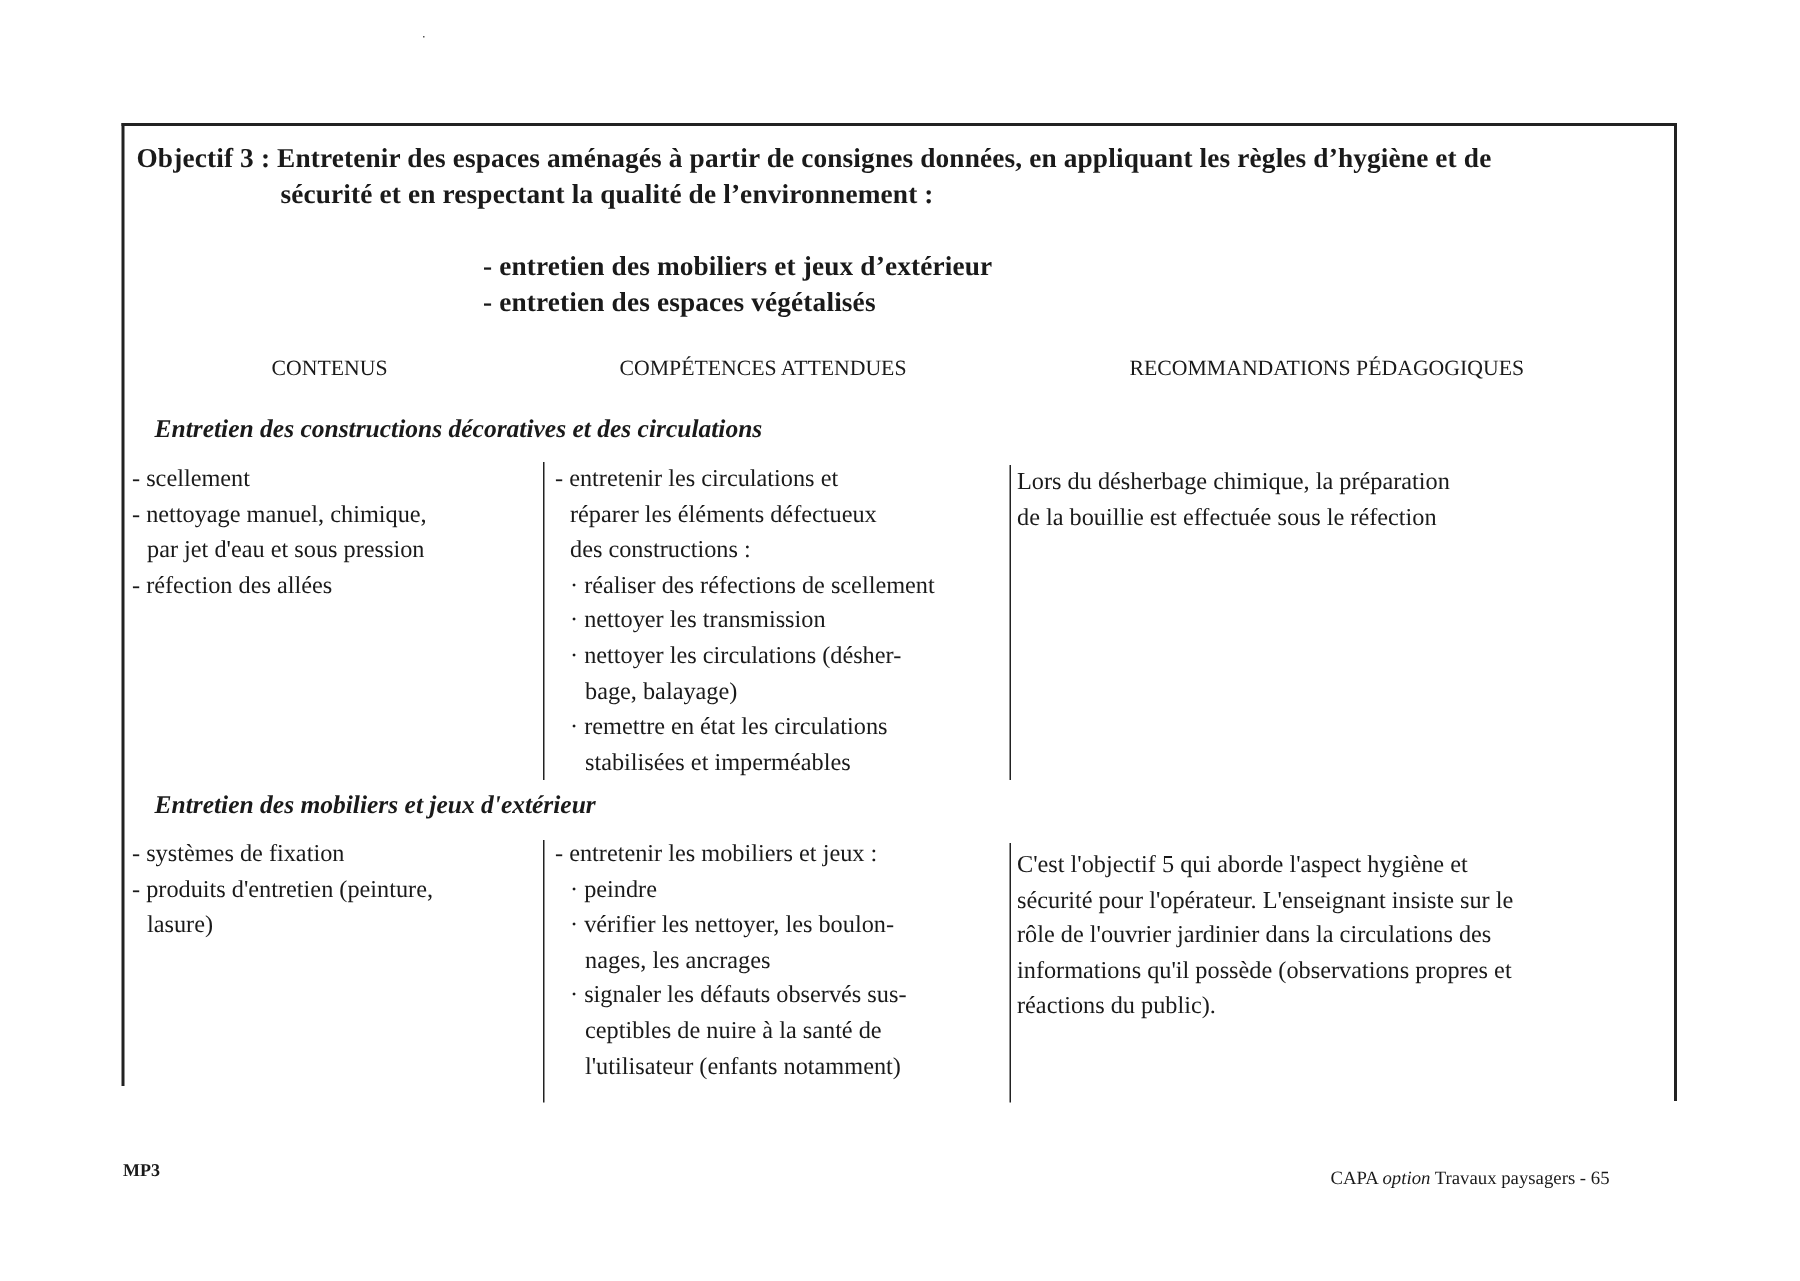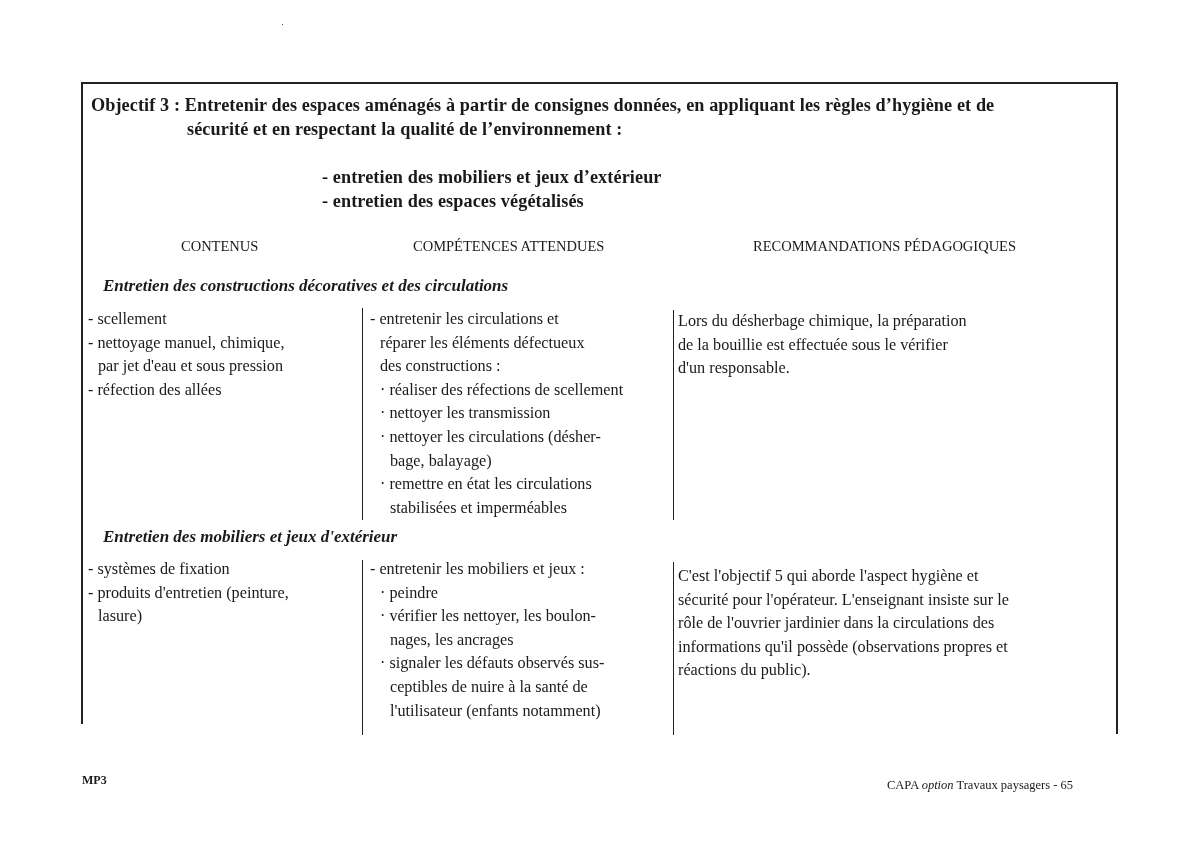"de la bouillie est effectuée" span.ln { text: vérifier -> réfection }
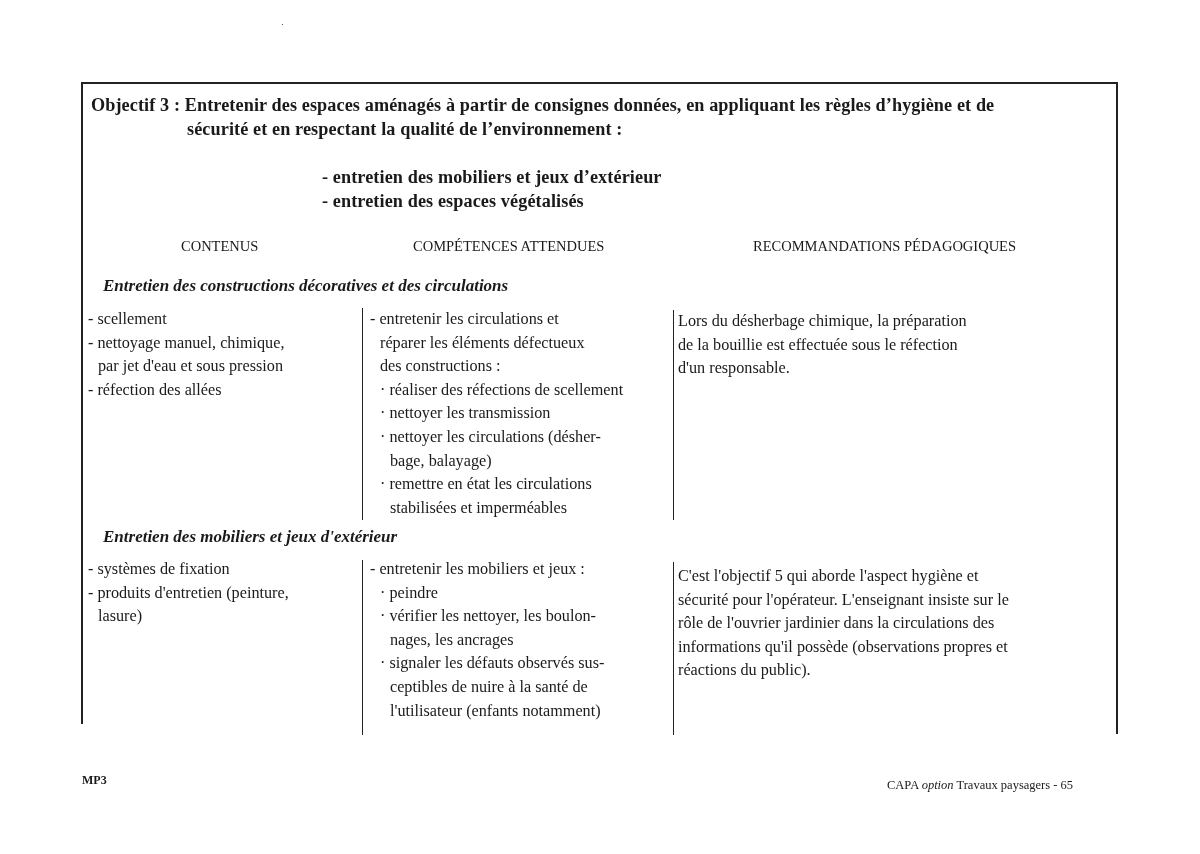"d'un responsable." span.ln { html: <span>d'un responsable.</span> -> none }
